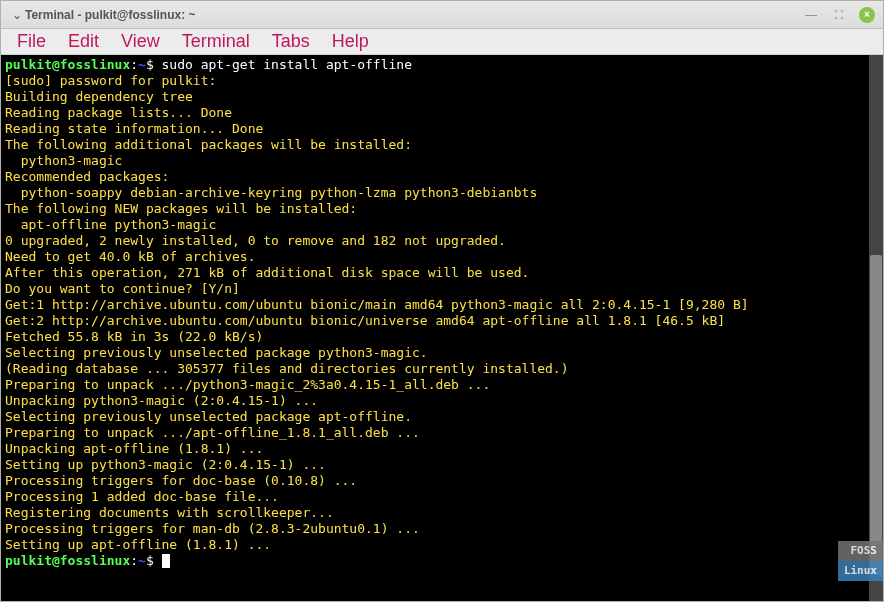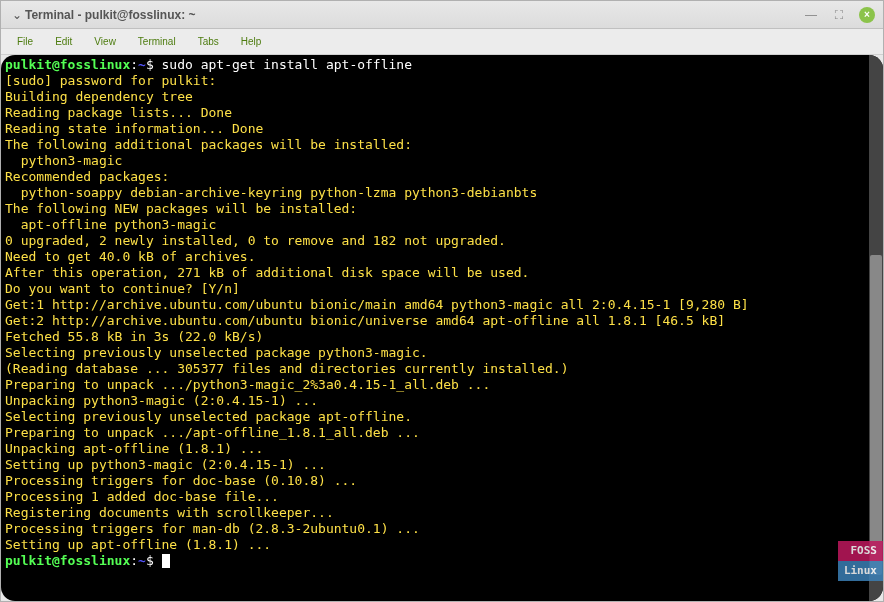"File" .menu-item { color: #4d7c0f -> #be185d; font-size: 10px -> 18px }
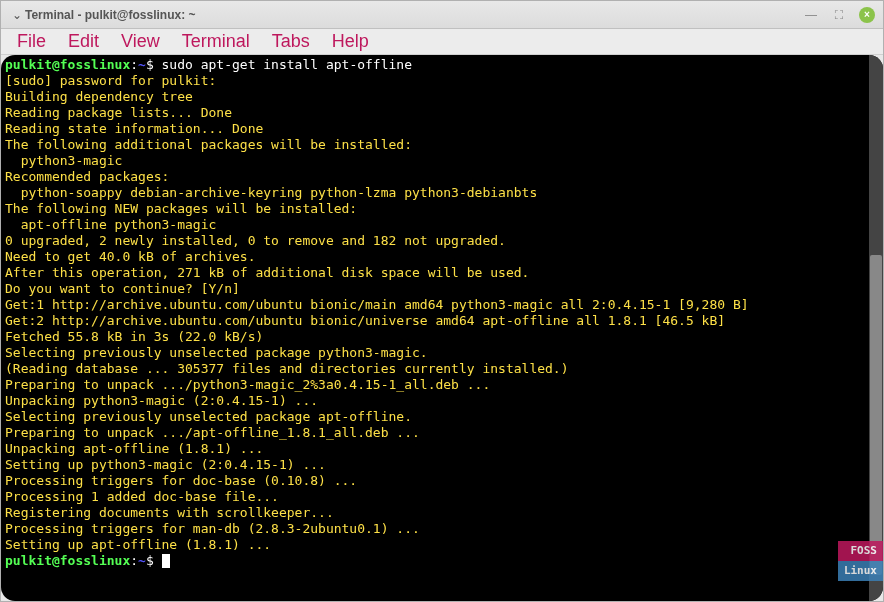"pulkit@fosslinux:~$ sudo apt-get install" .terminal-body { border-radius: 14px -> none }
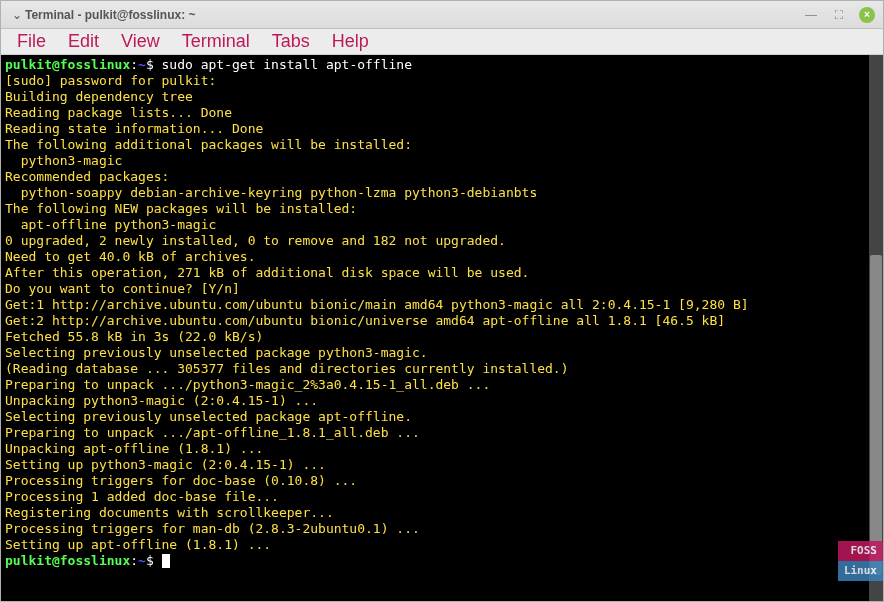"FOSS" .wm-foss { background: #be185d -> #737373 }
